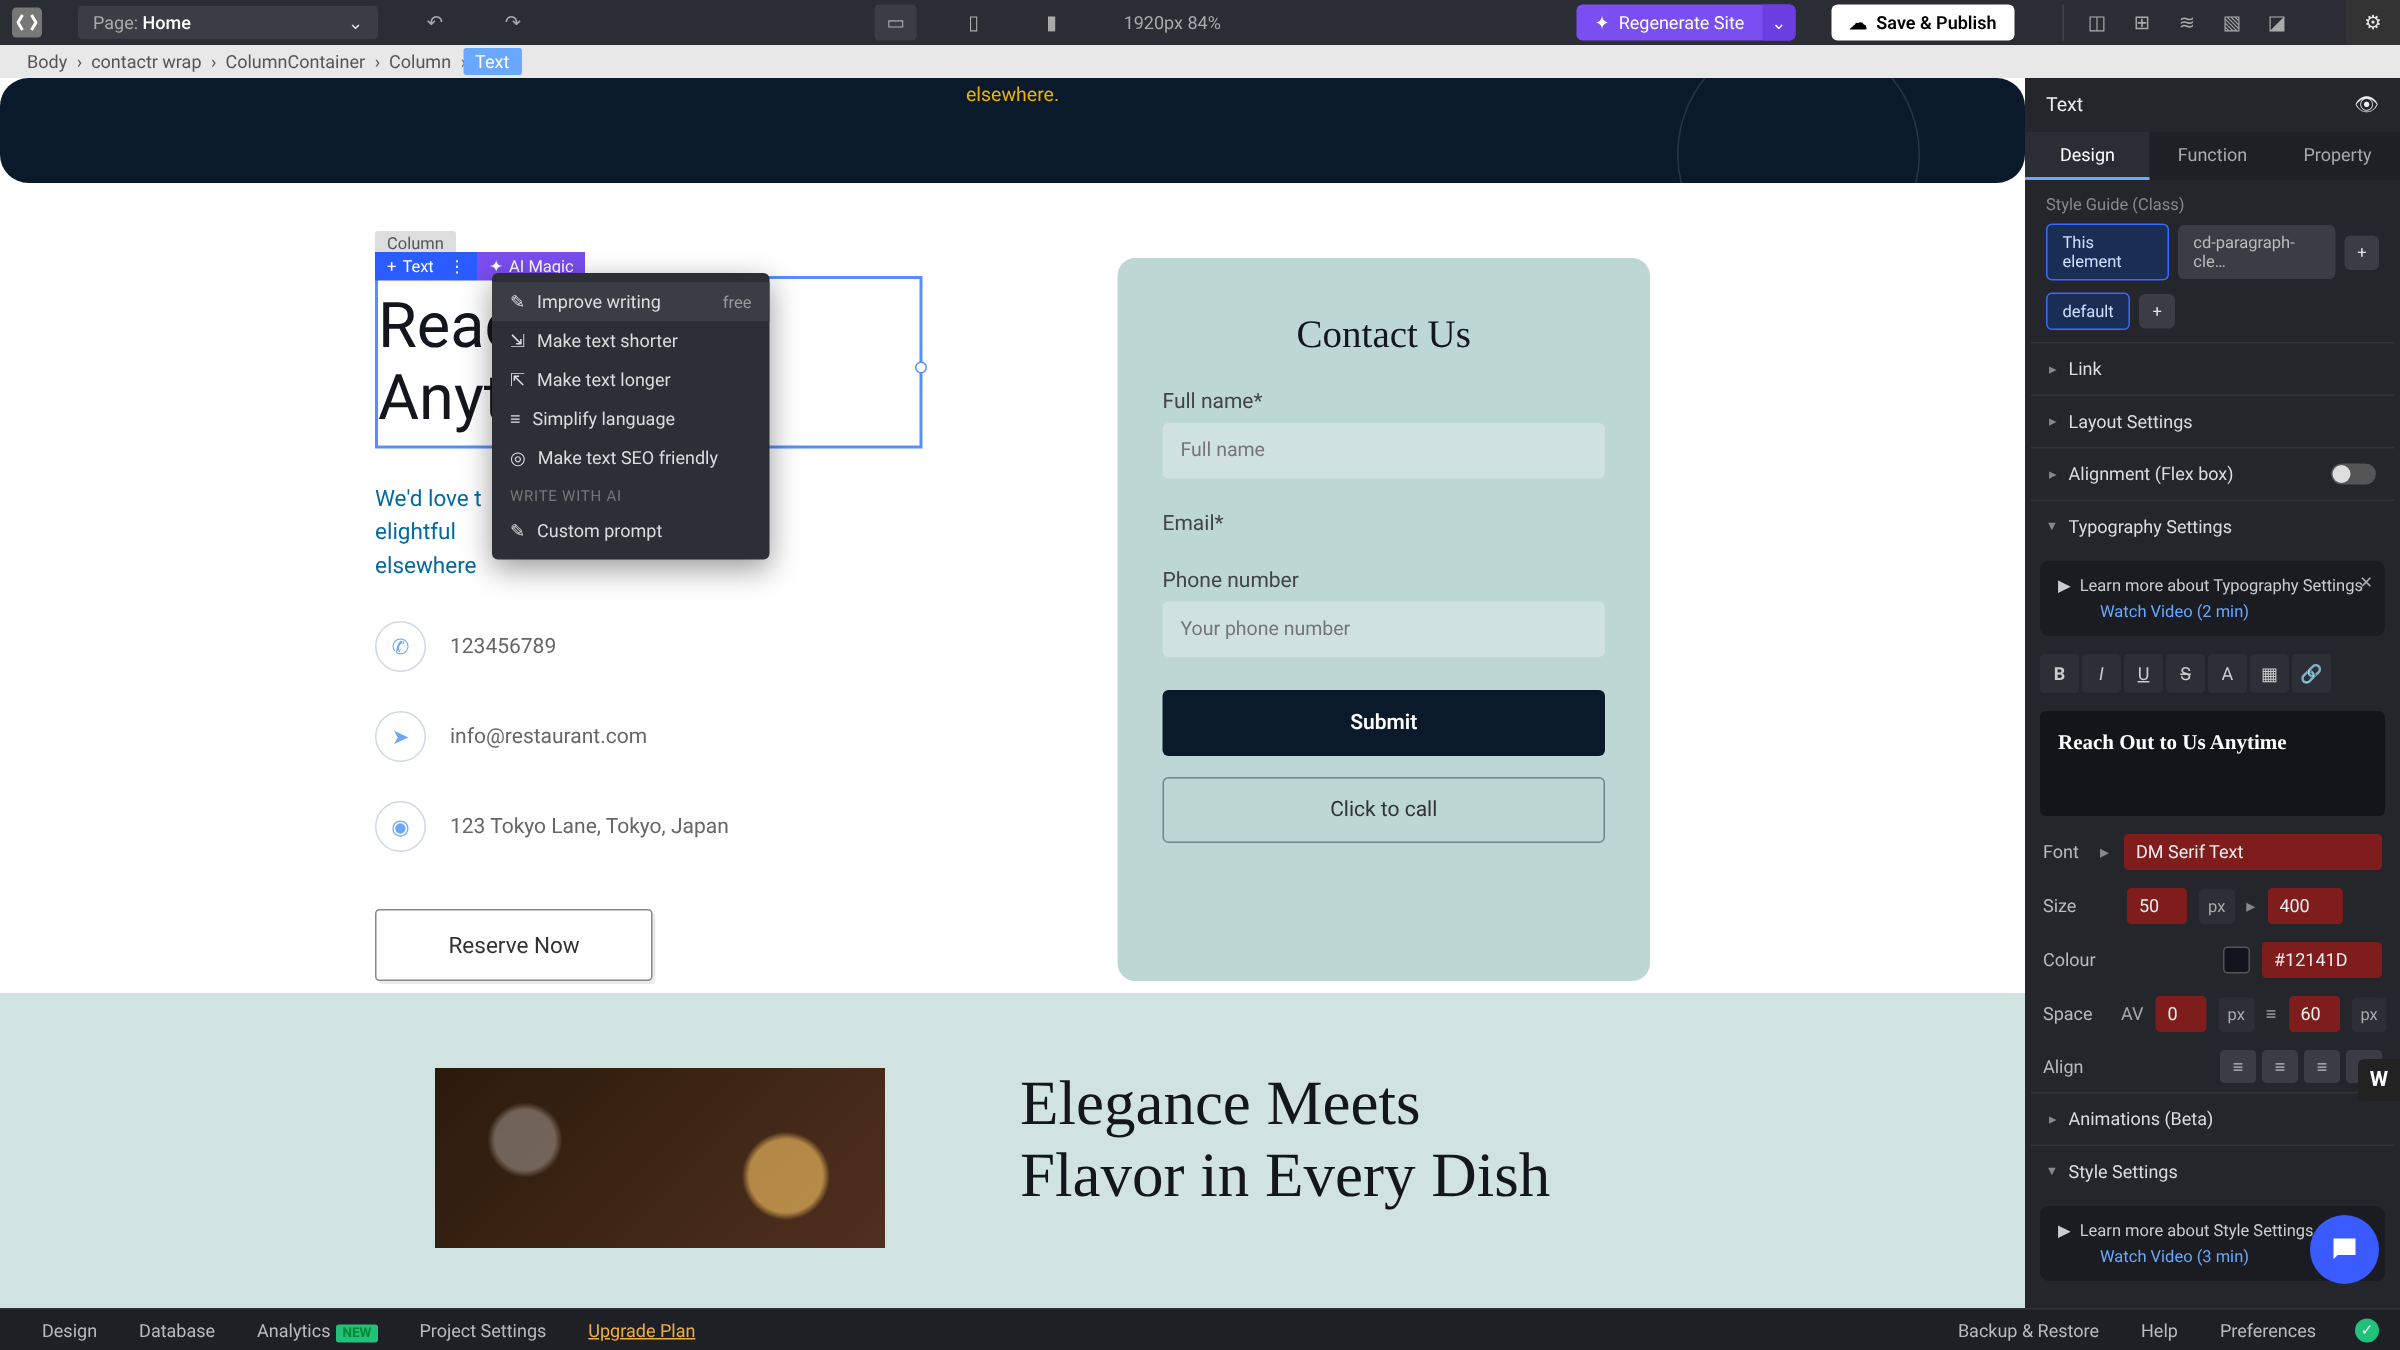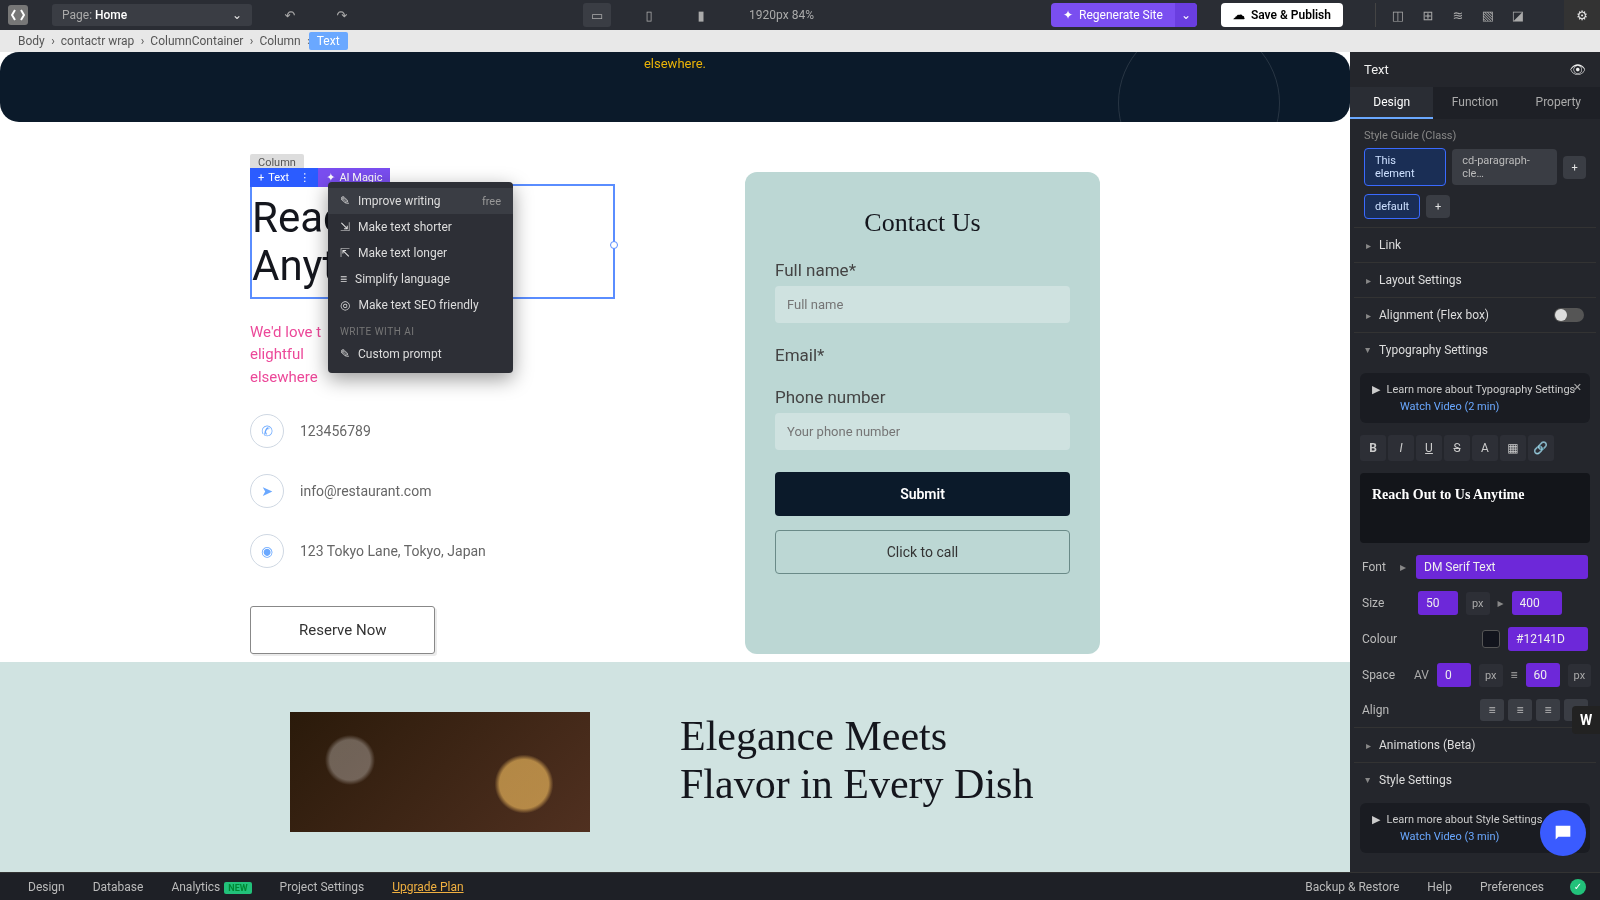"Full name*" .cc-label { font-size: 17px -> 14px }
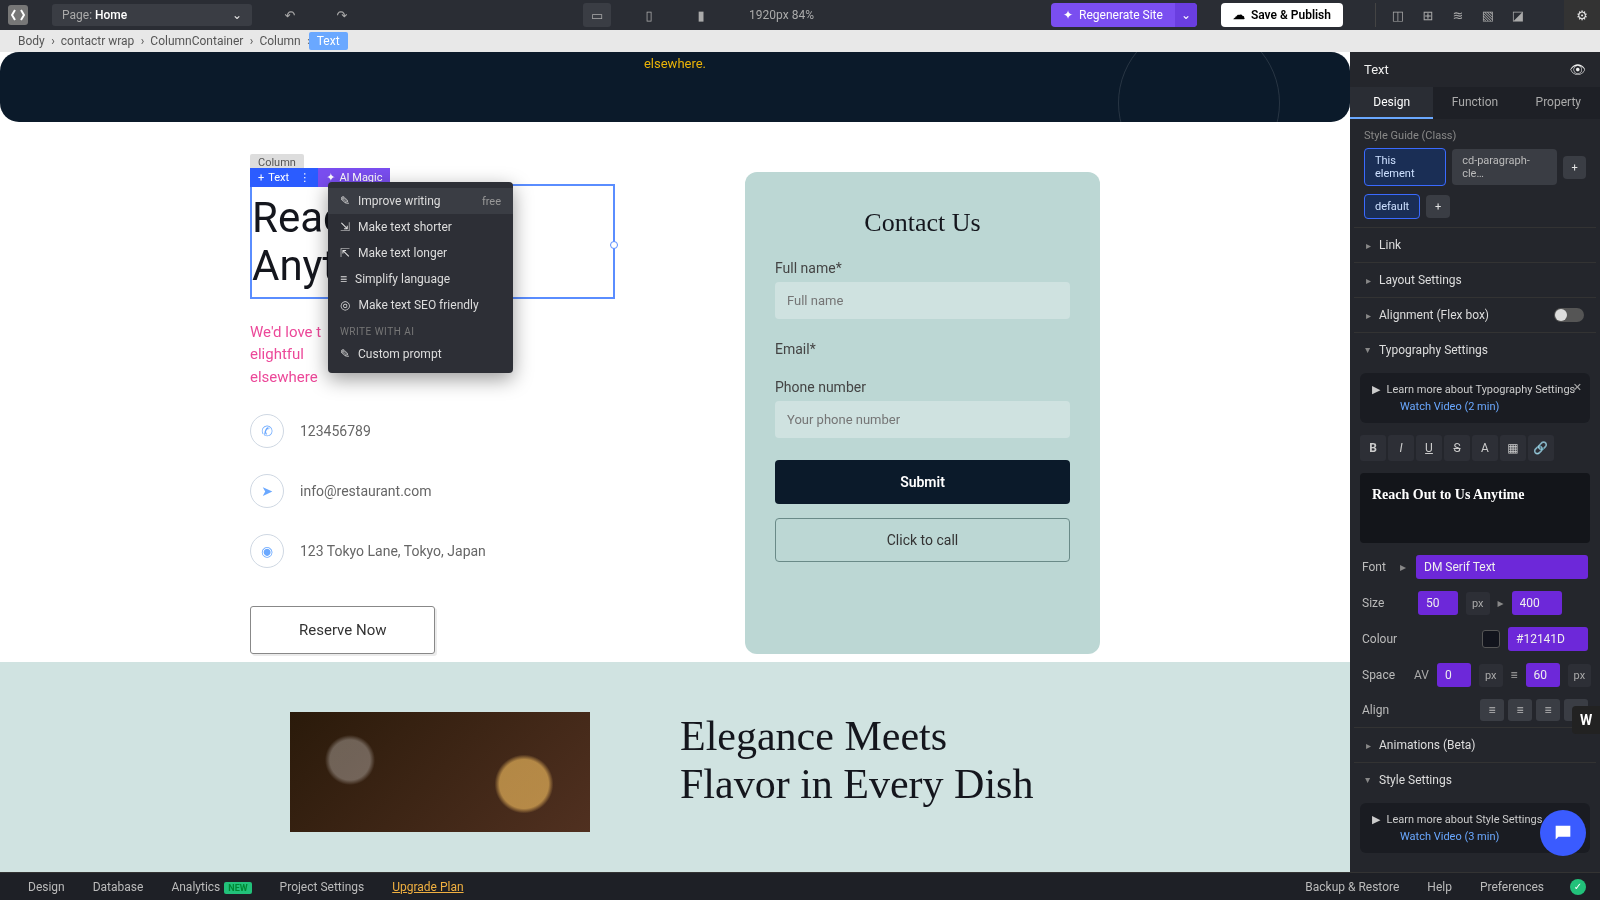"We'd love t elightful" .subtext { color: #ec4899 -> #0369a1 }
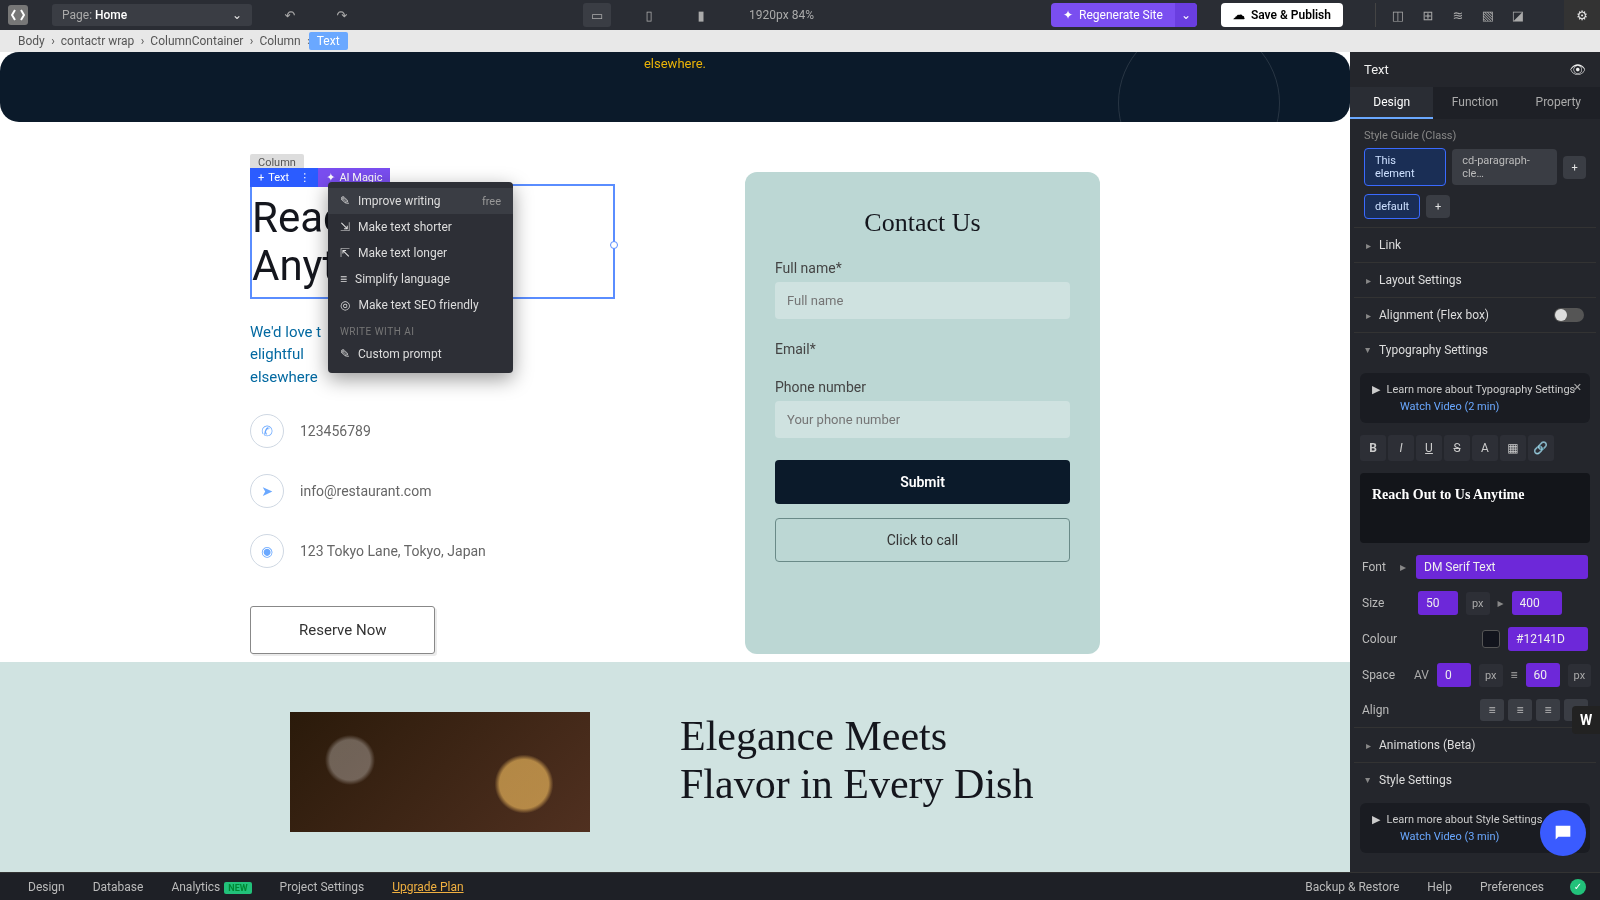"DM Serif Text" .field-input { background: #6d28d9 -> #7f1d1d }
